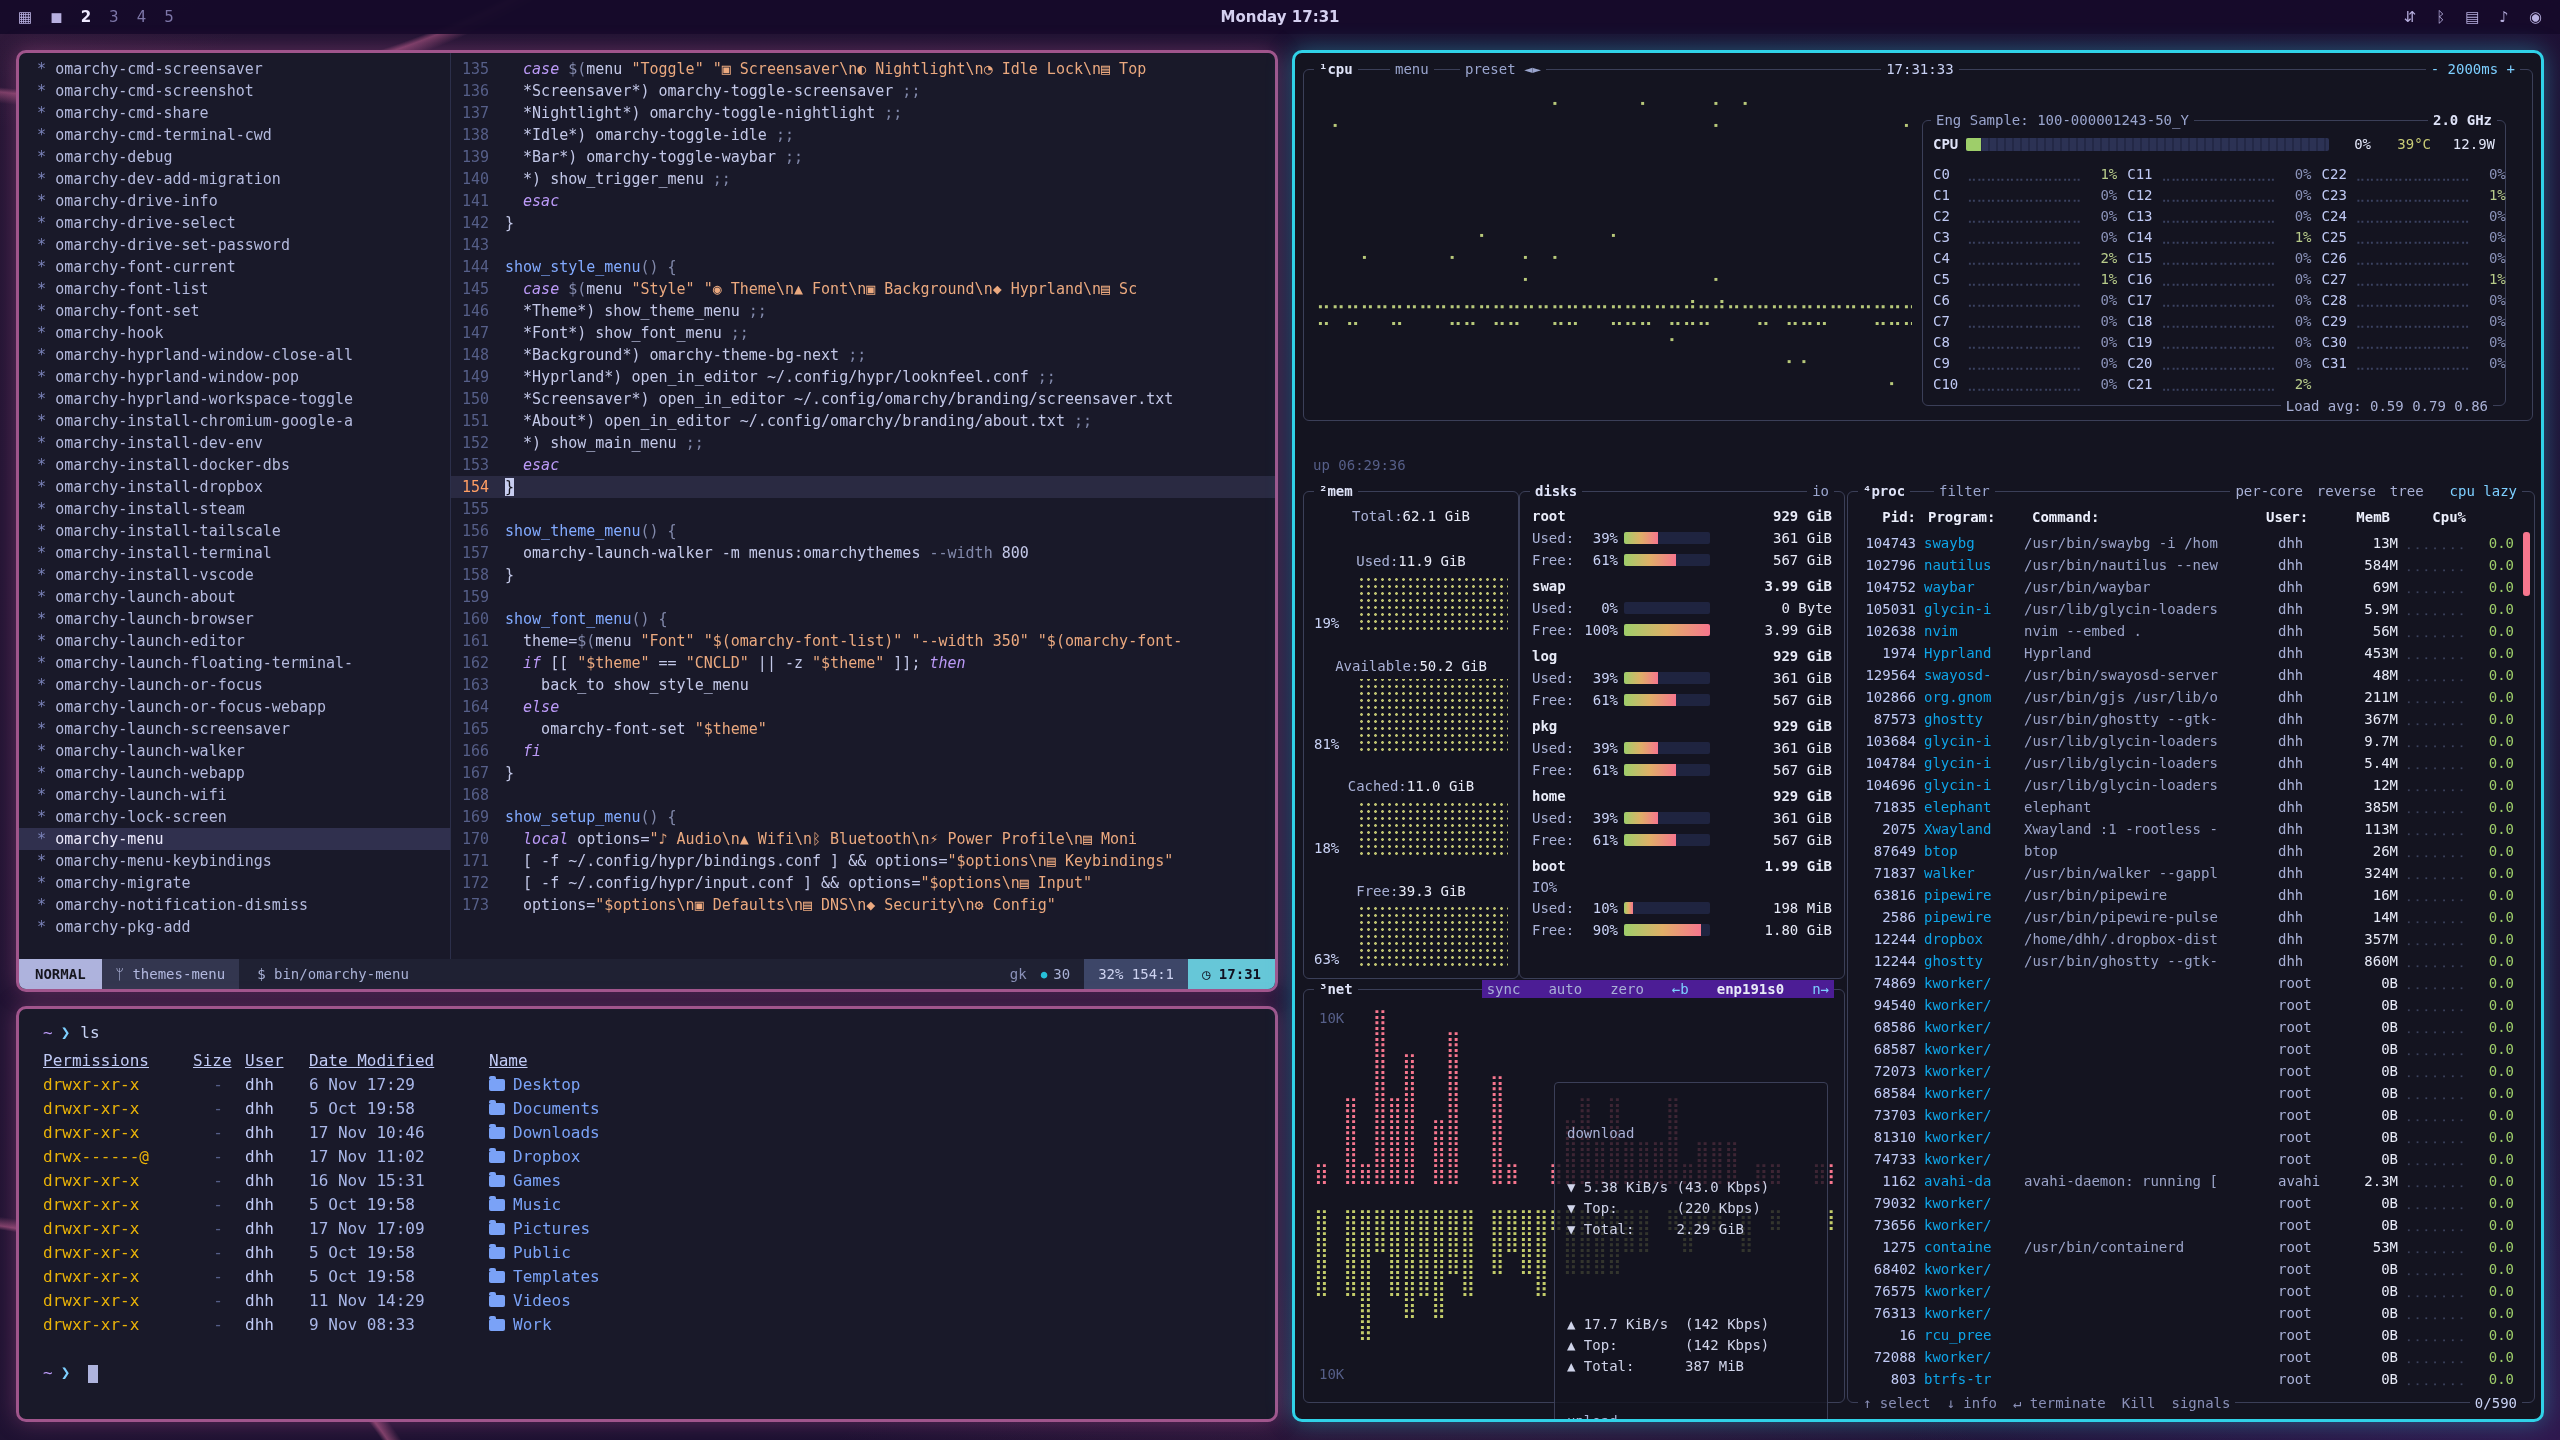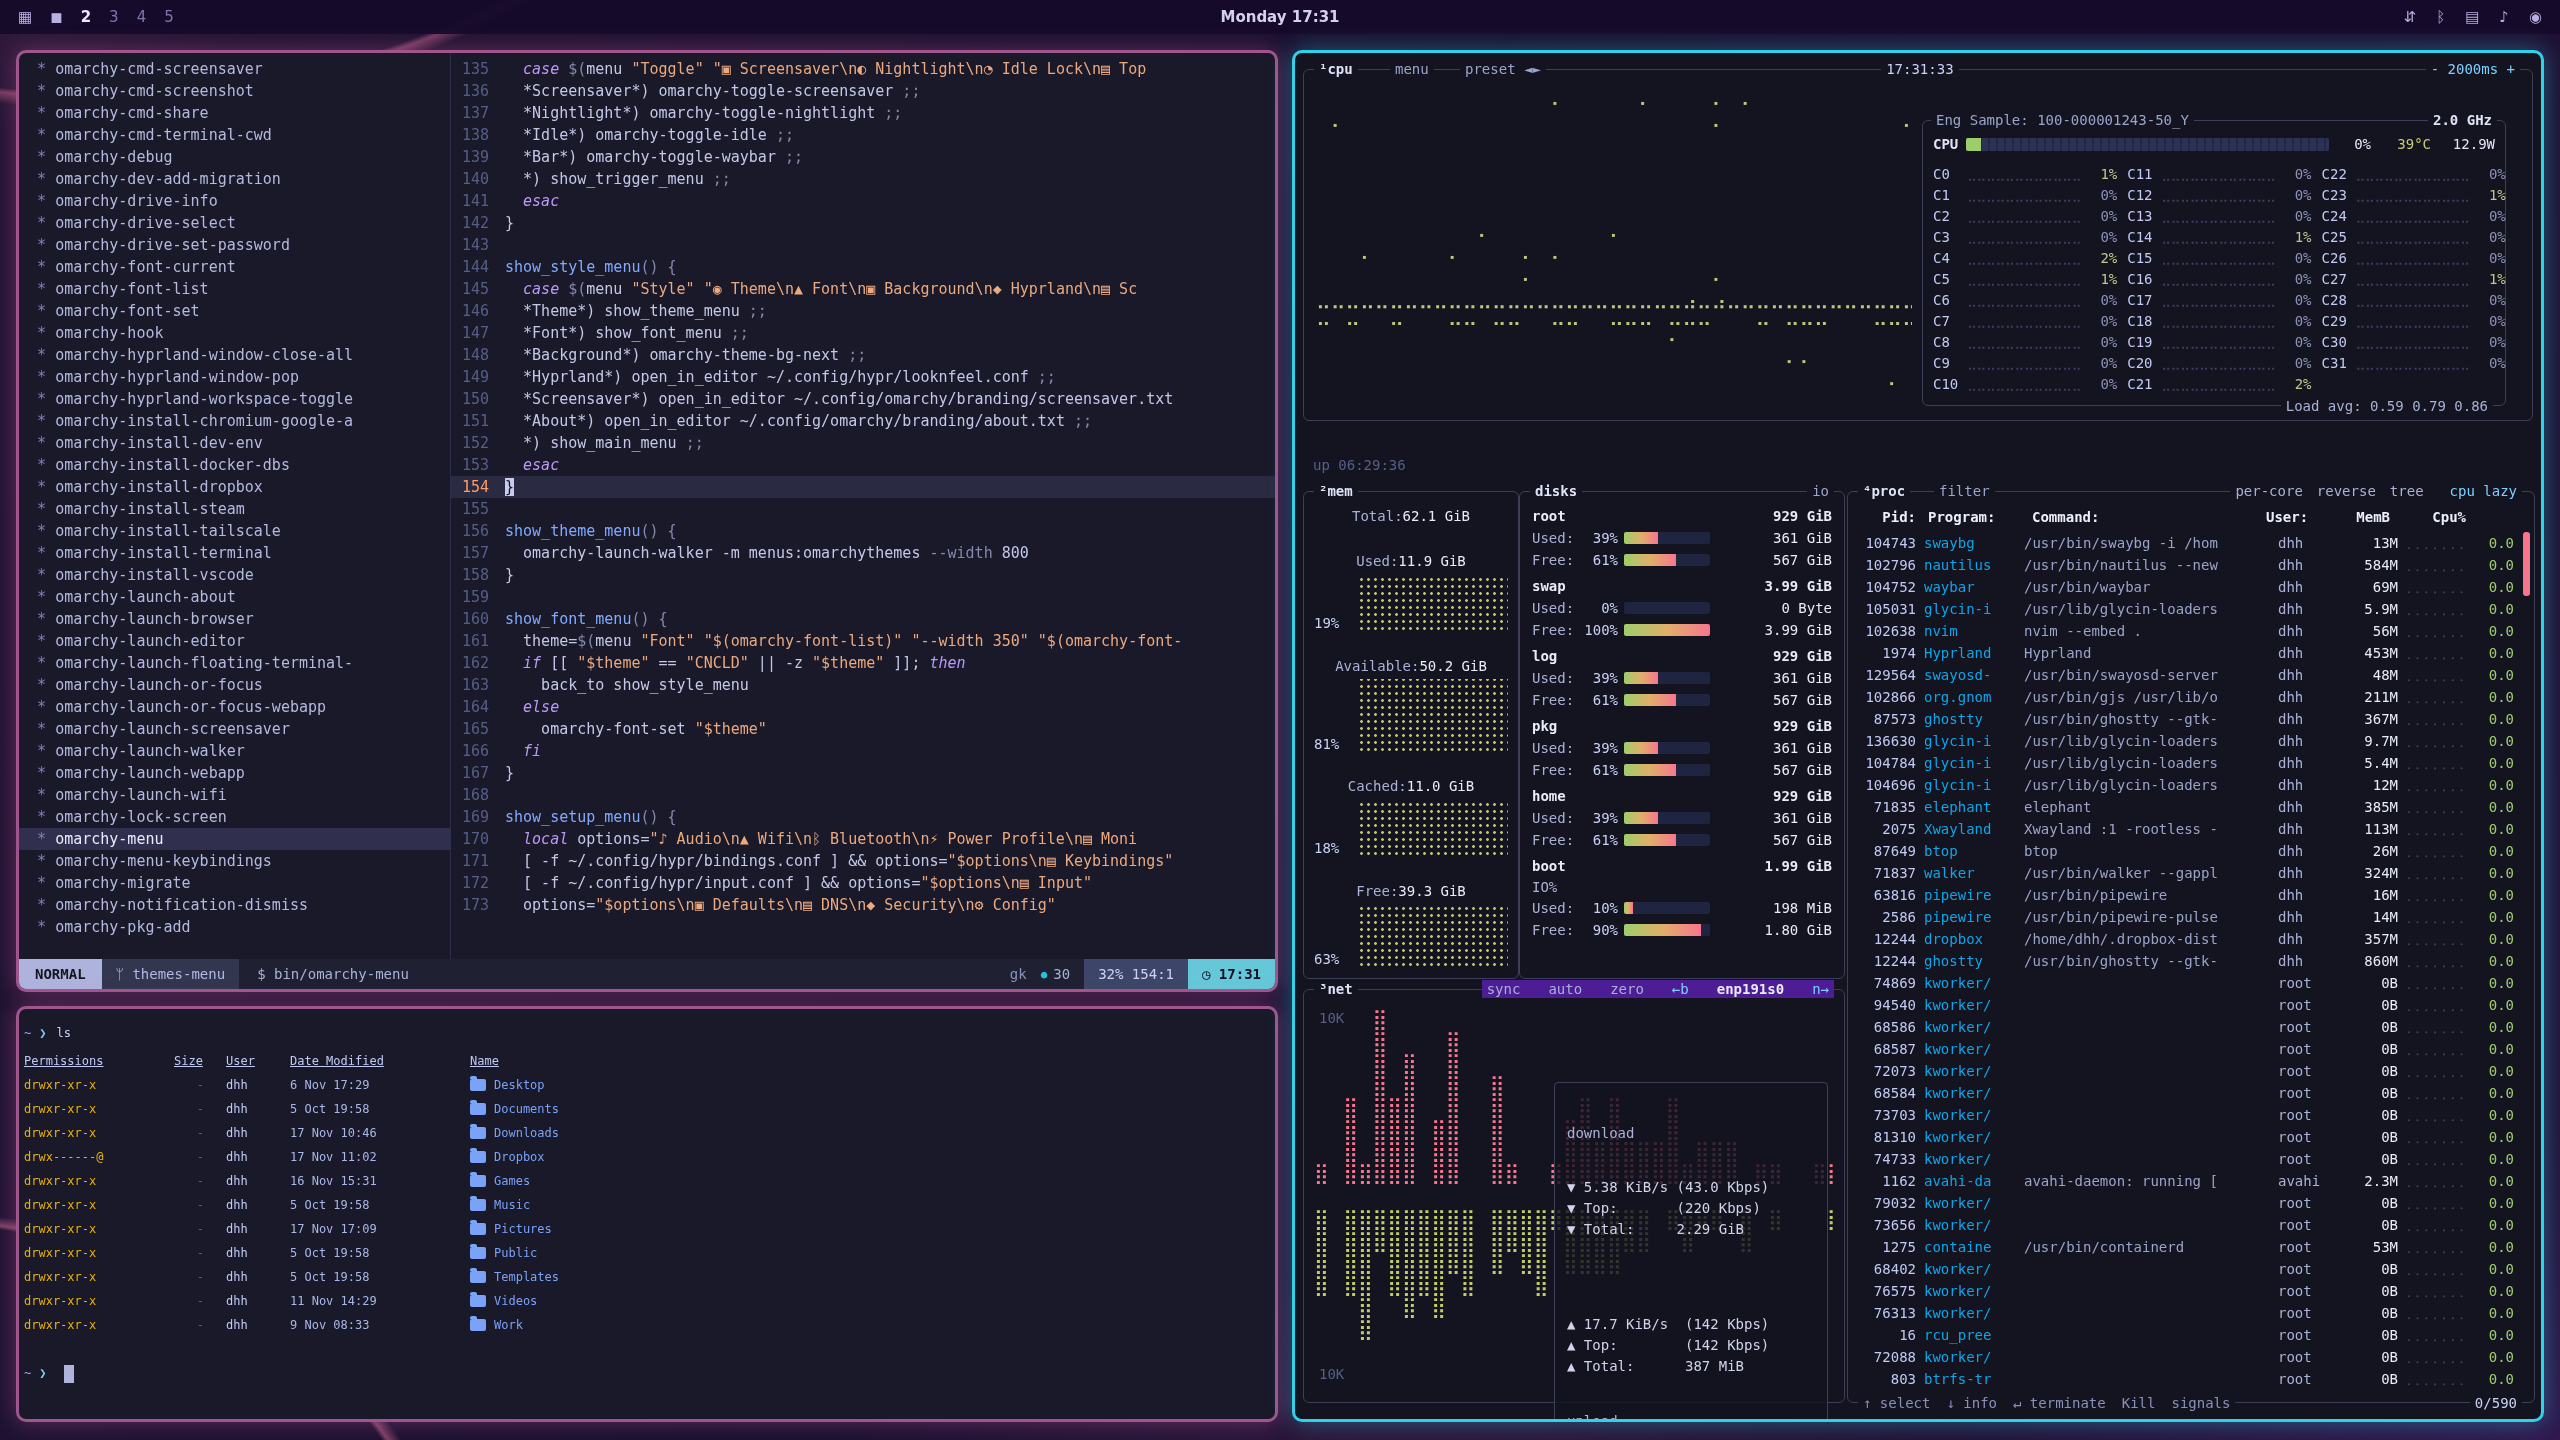"136630" span.pc-pid { text: 136630 -> 103684 }
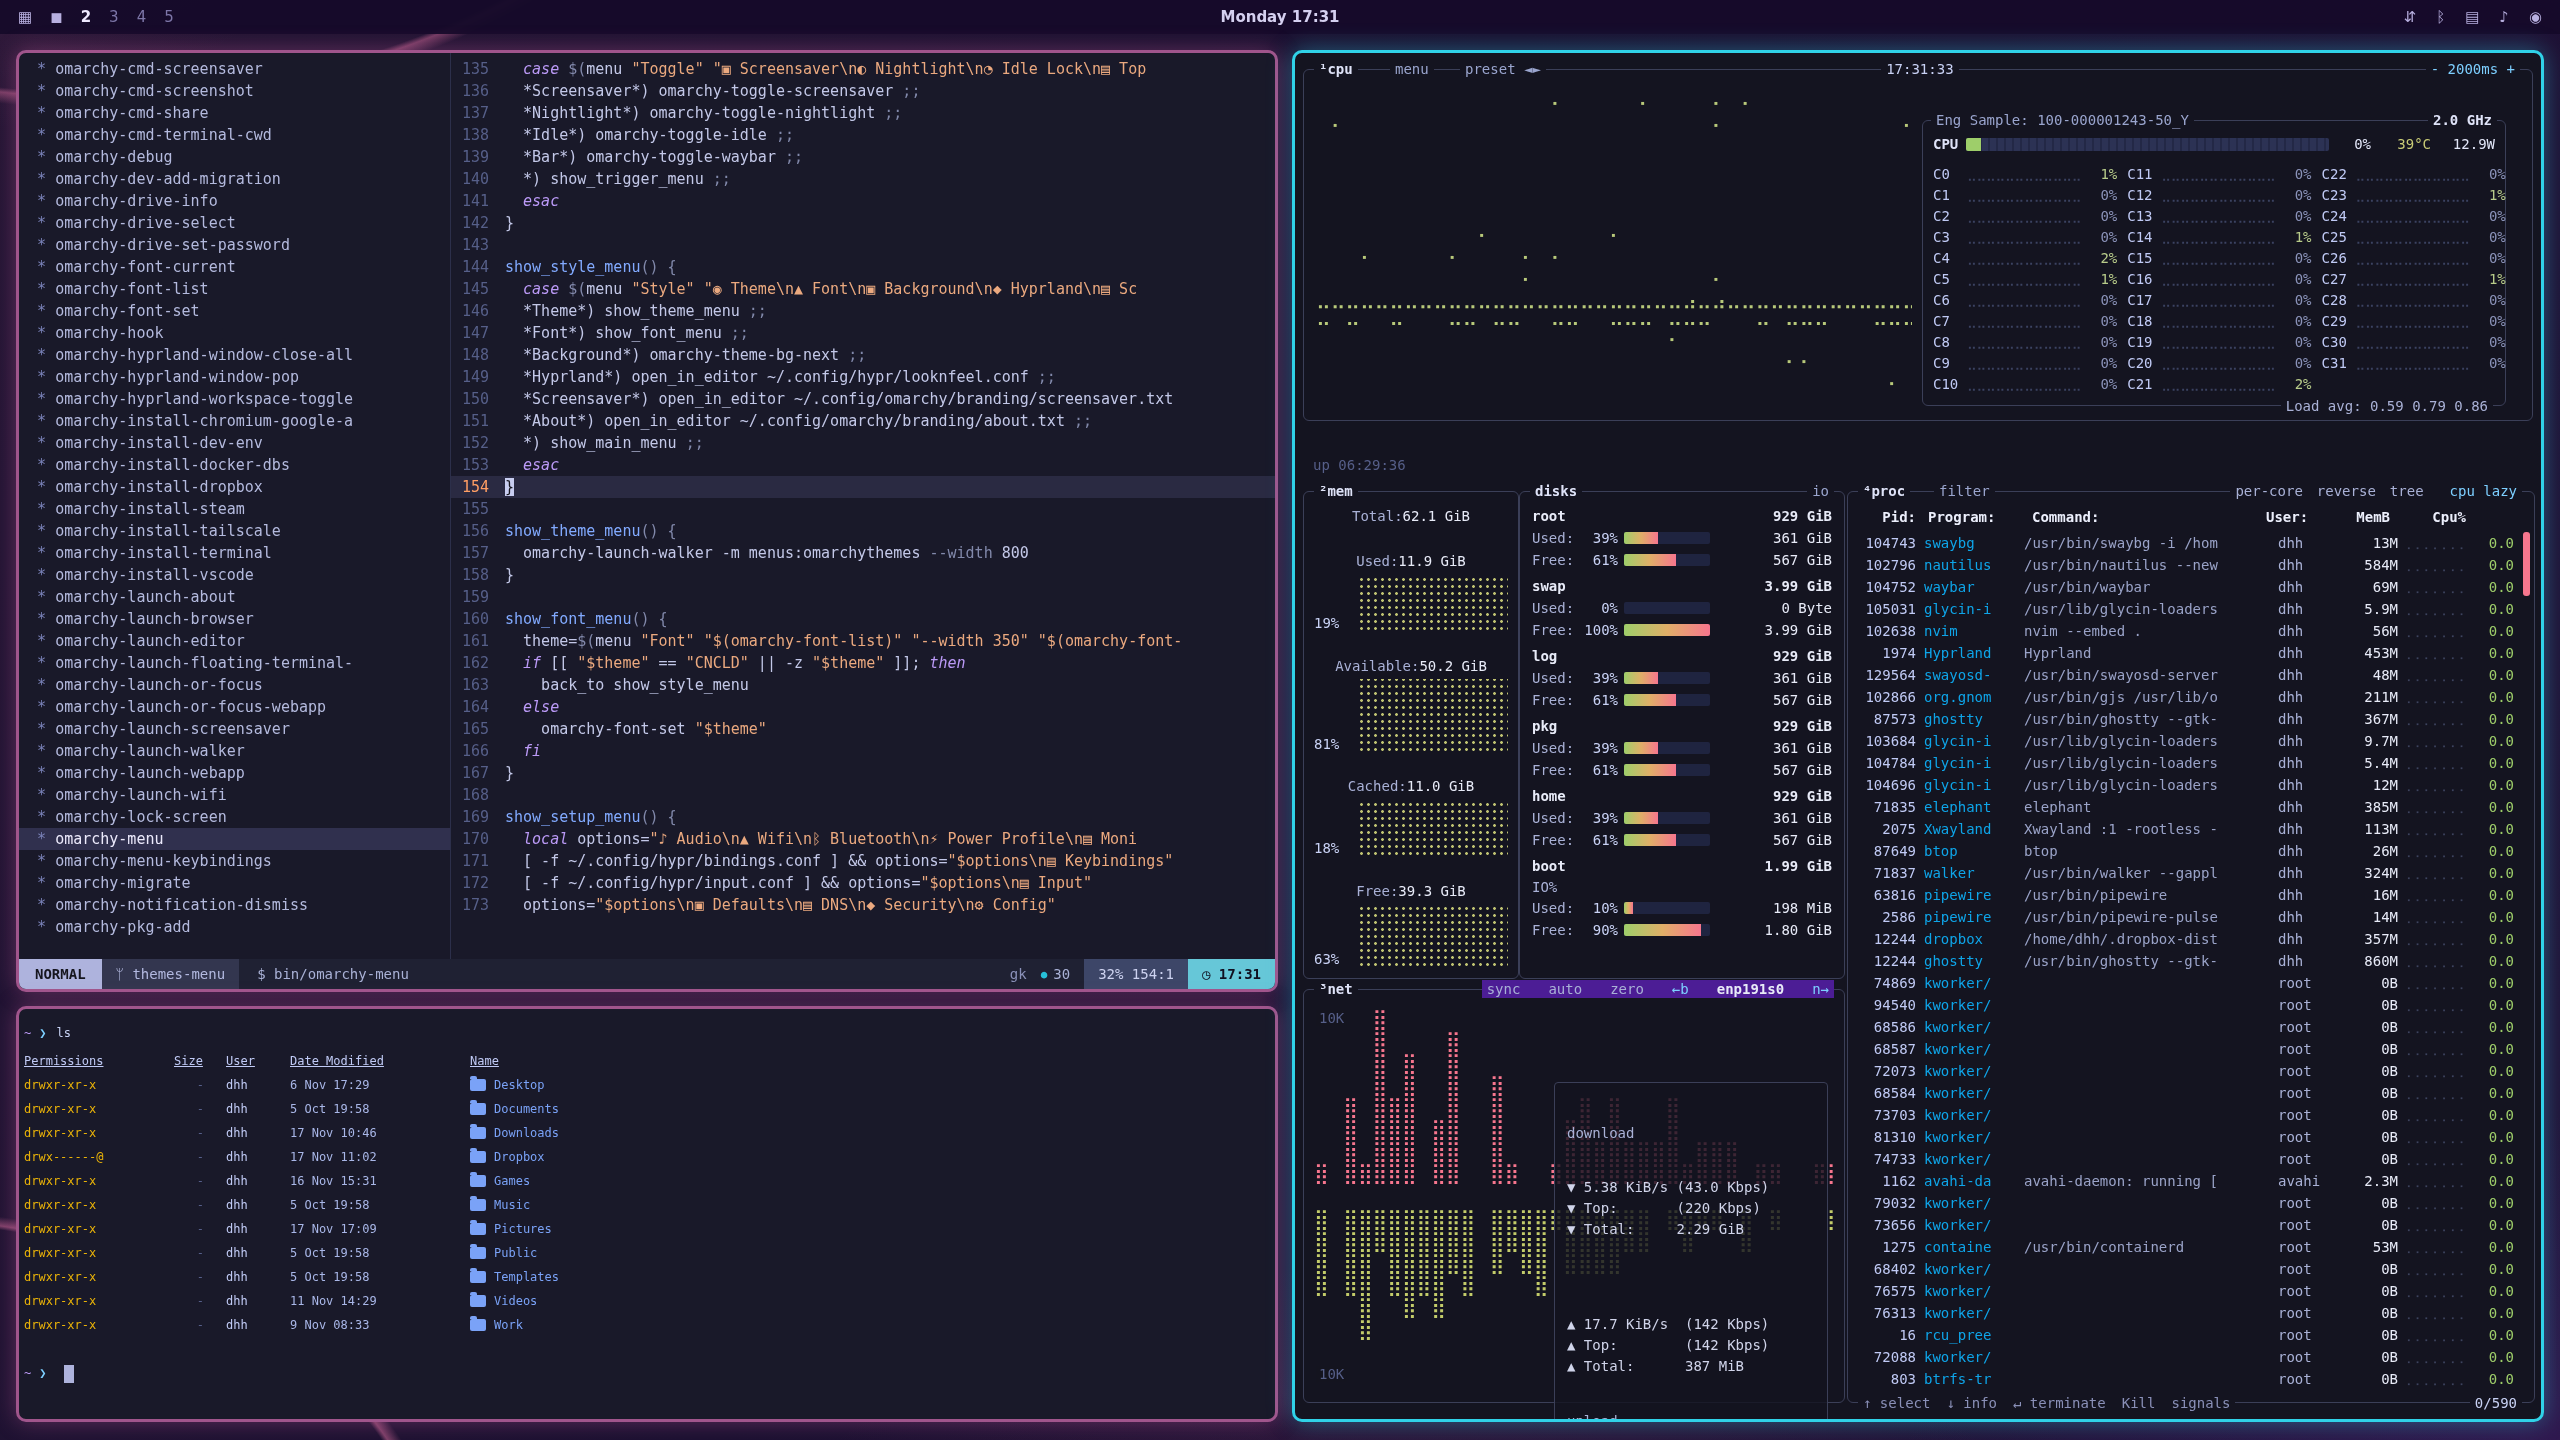"~ ❯ ls" #win-term { font-size: 12px -> 16px; padding: 12px 5px -> 12px 24px }
